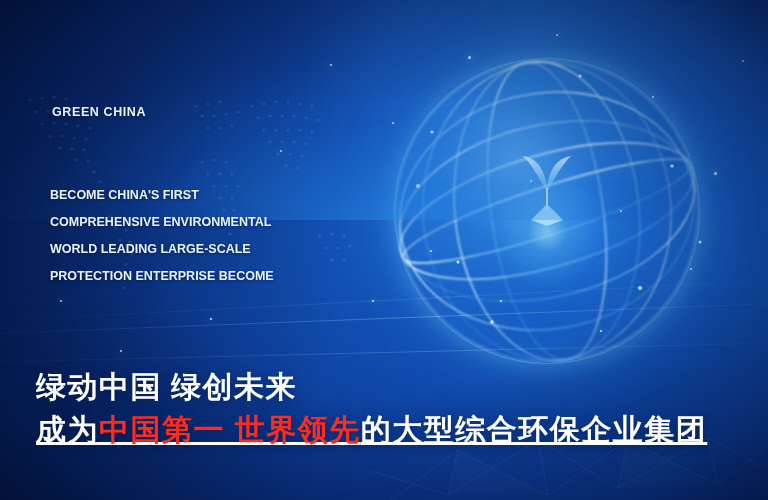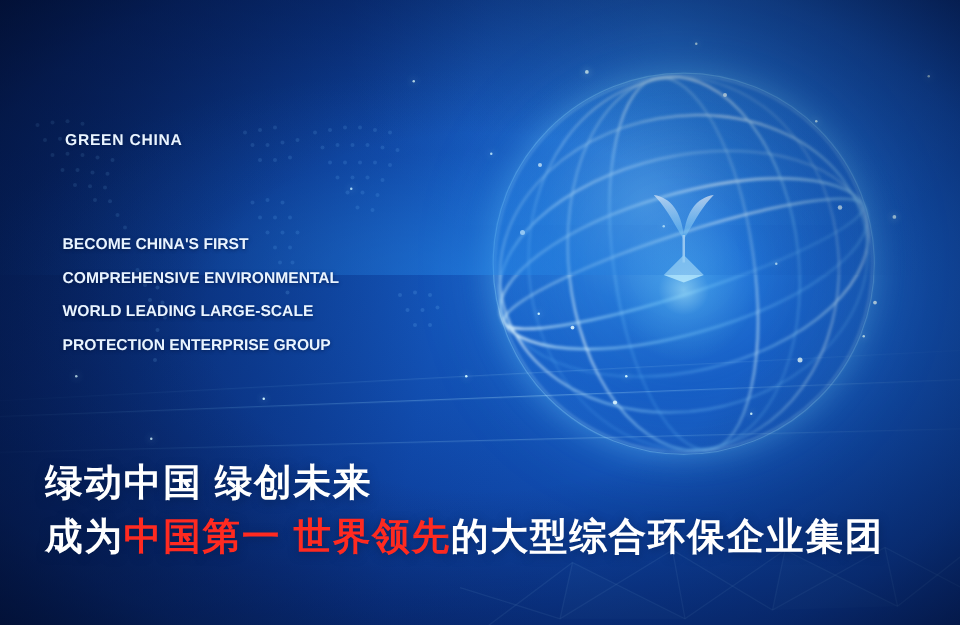"PROTECTION ENTERPRISE GROUP" div.en-line { text: GROUP -> BECOME }
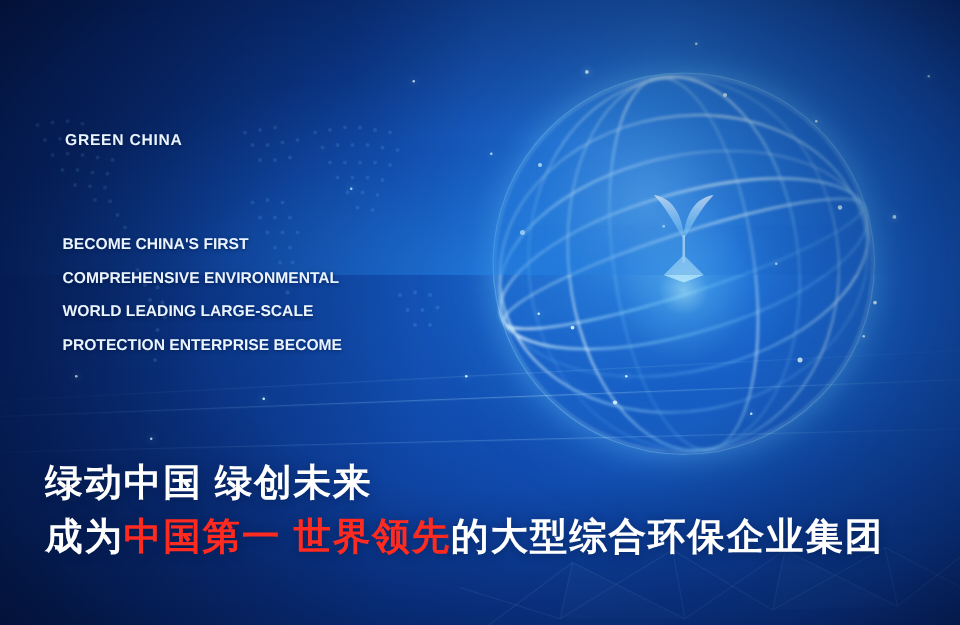"绿动中国 绿创未来" .cn-line1 { font-family: none -> Liberation Serif, serif }
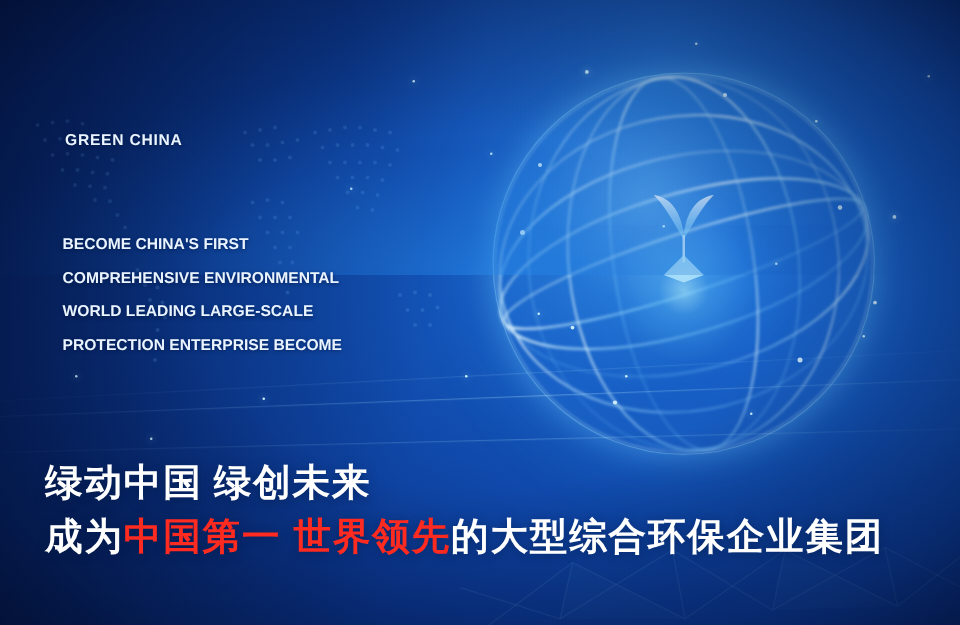"成为中国第一 世界领先的大型综合环保企业集团" .cn-line2 { text-decoration: none -> underline }
